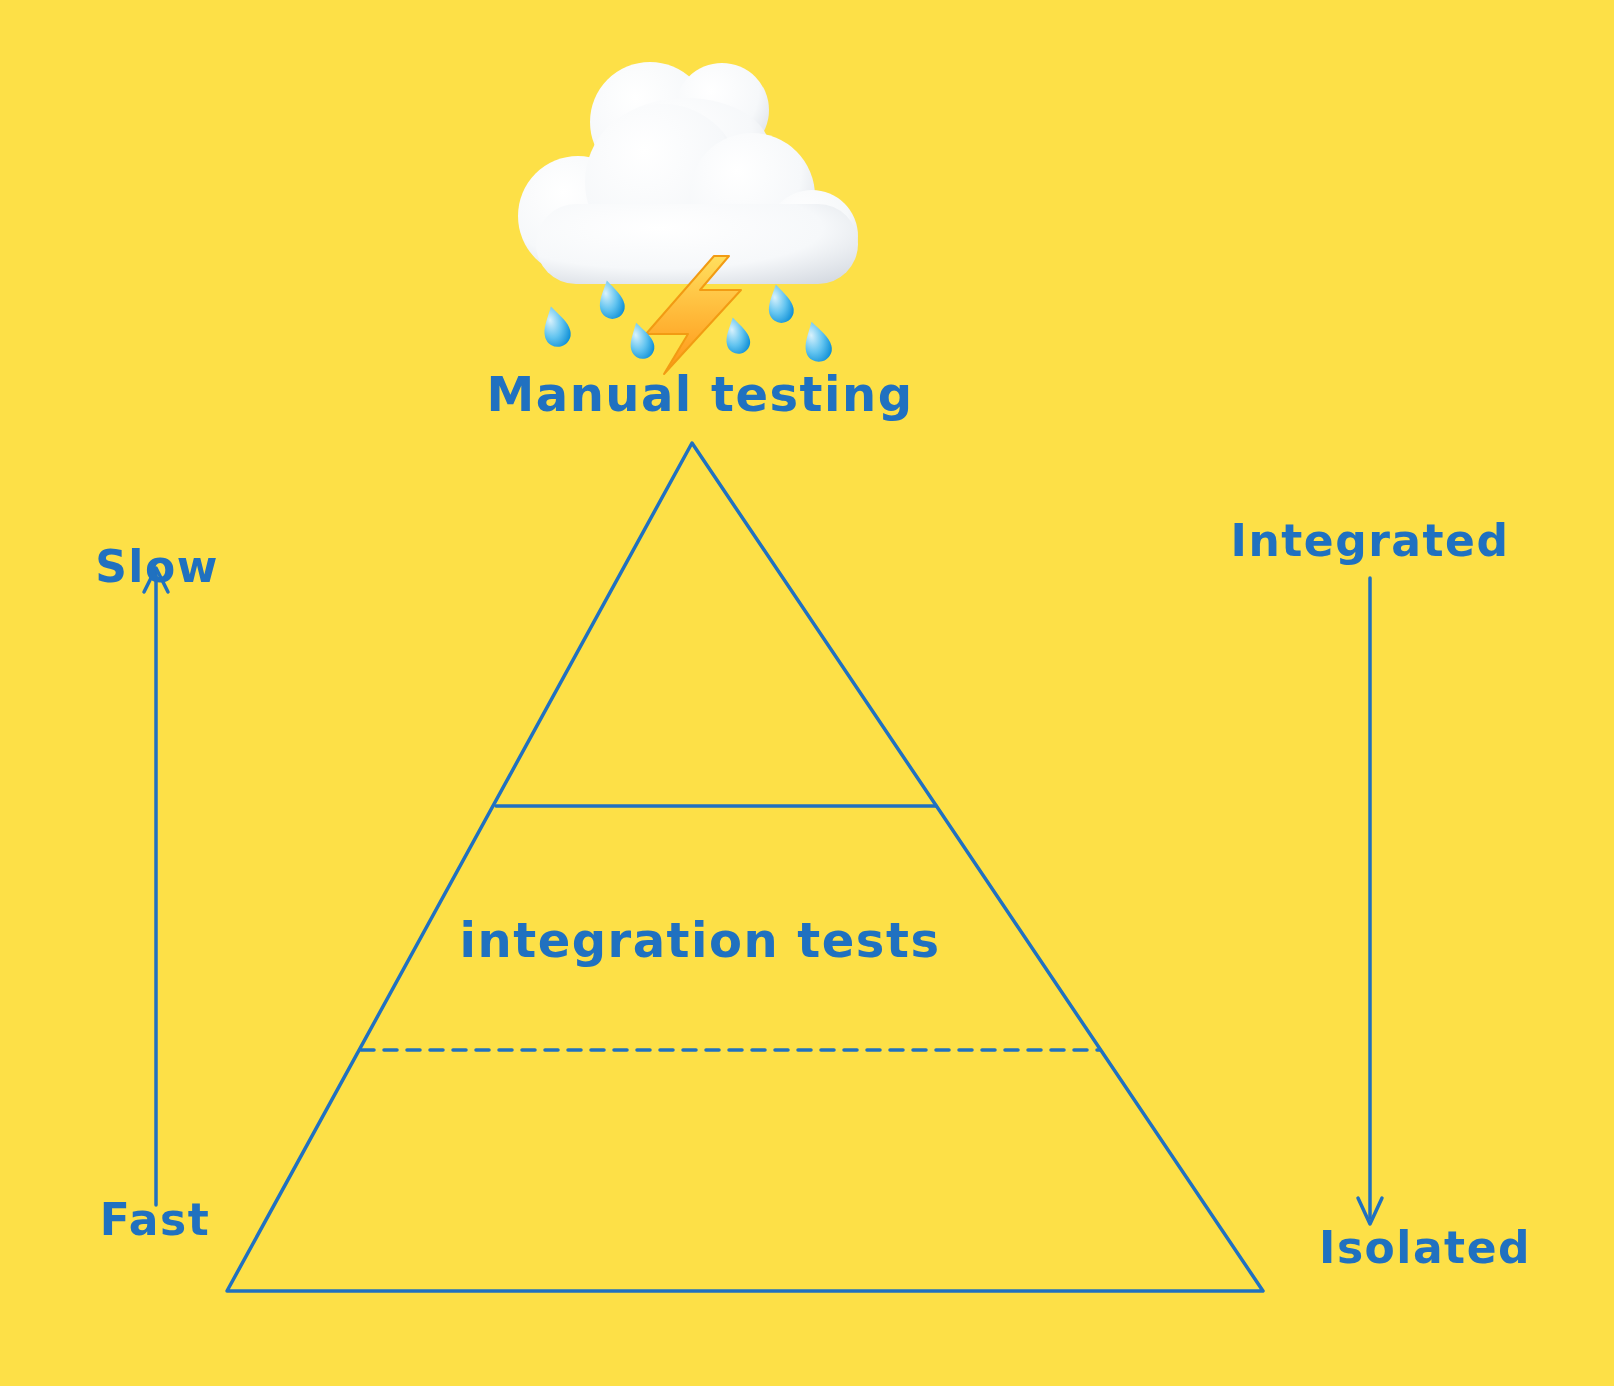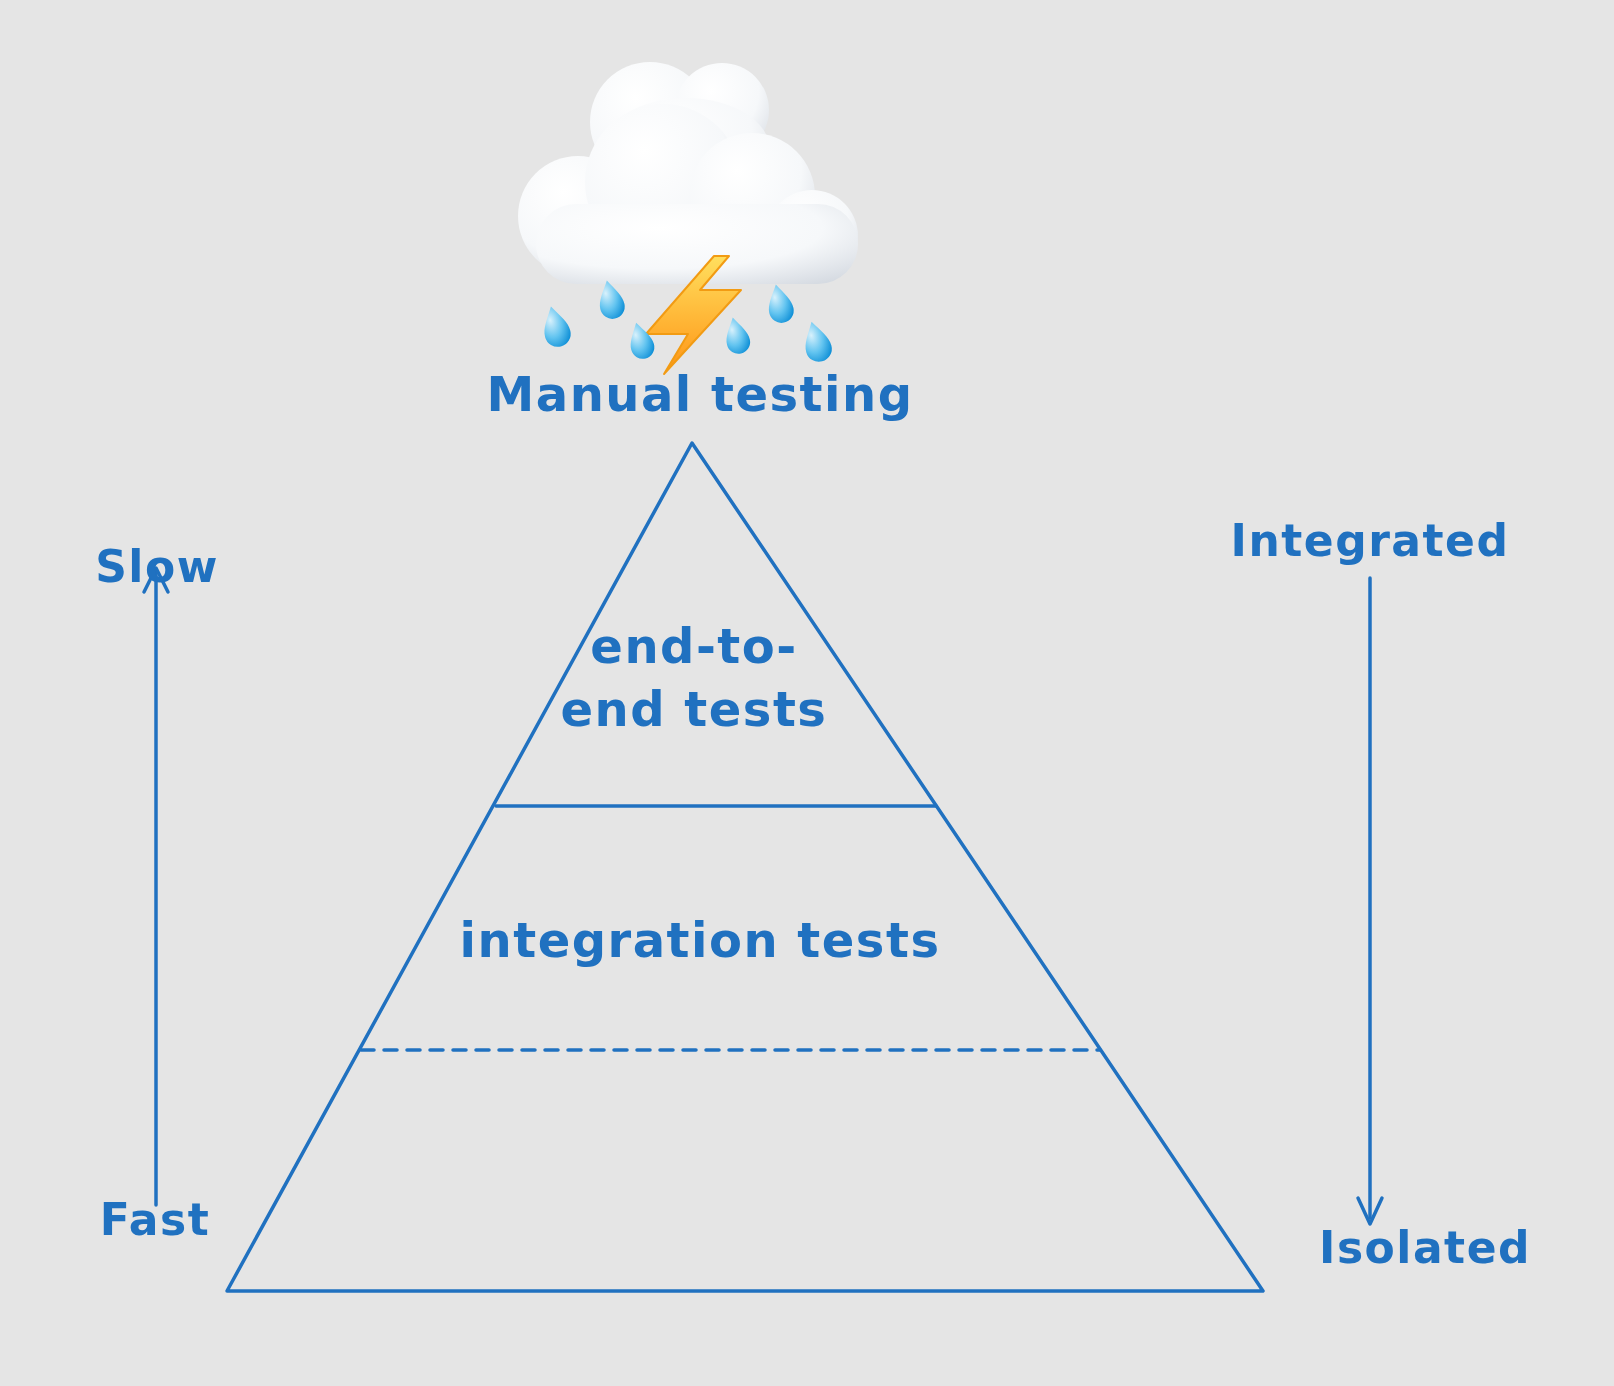"Manual testing" .canvas { background: #e5e5e5 -> #fde047 }
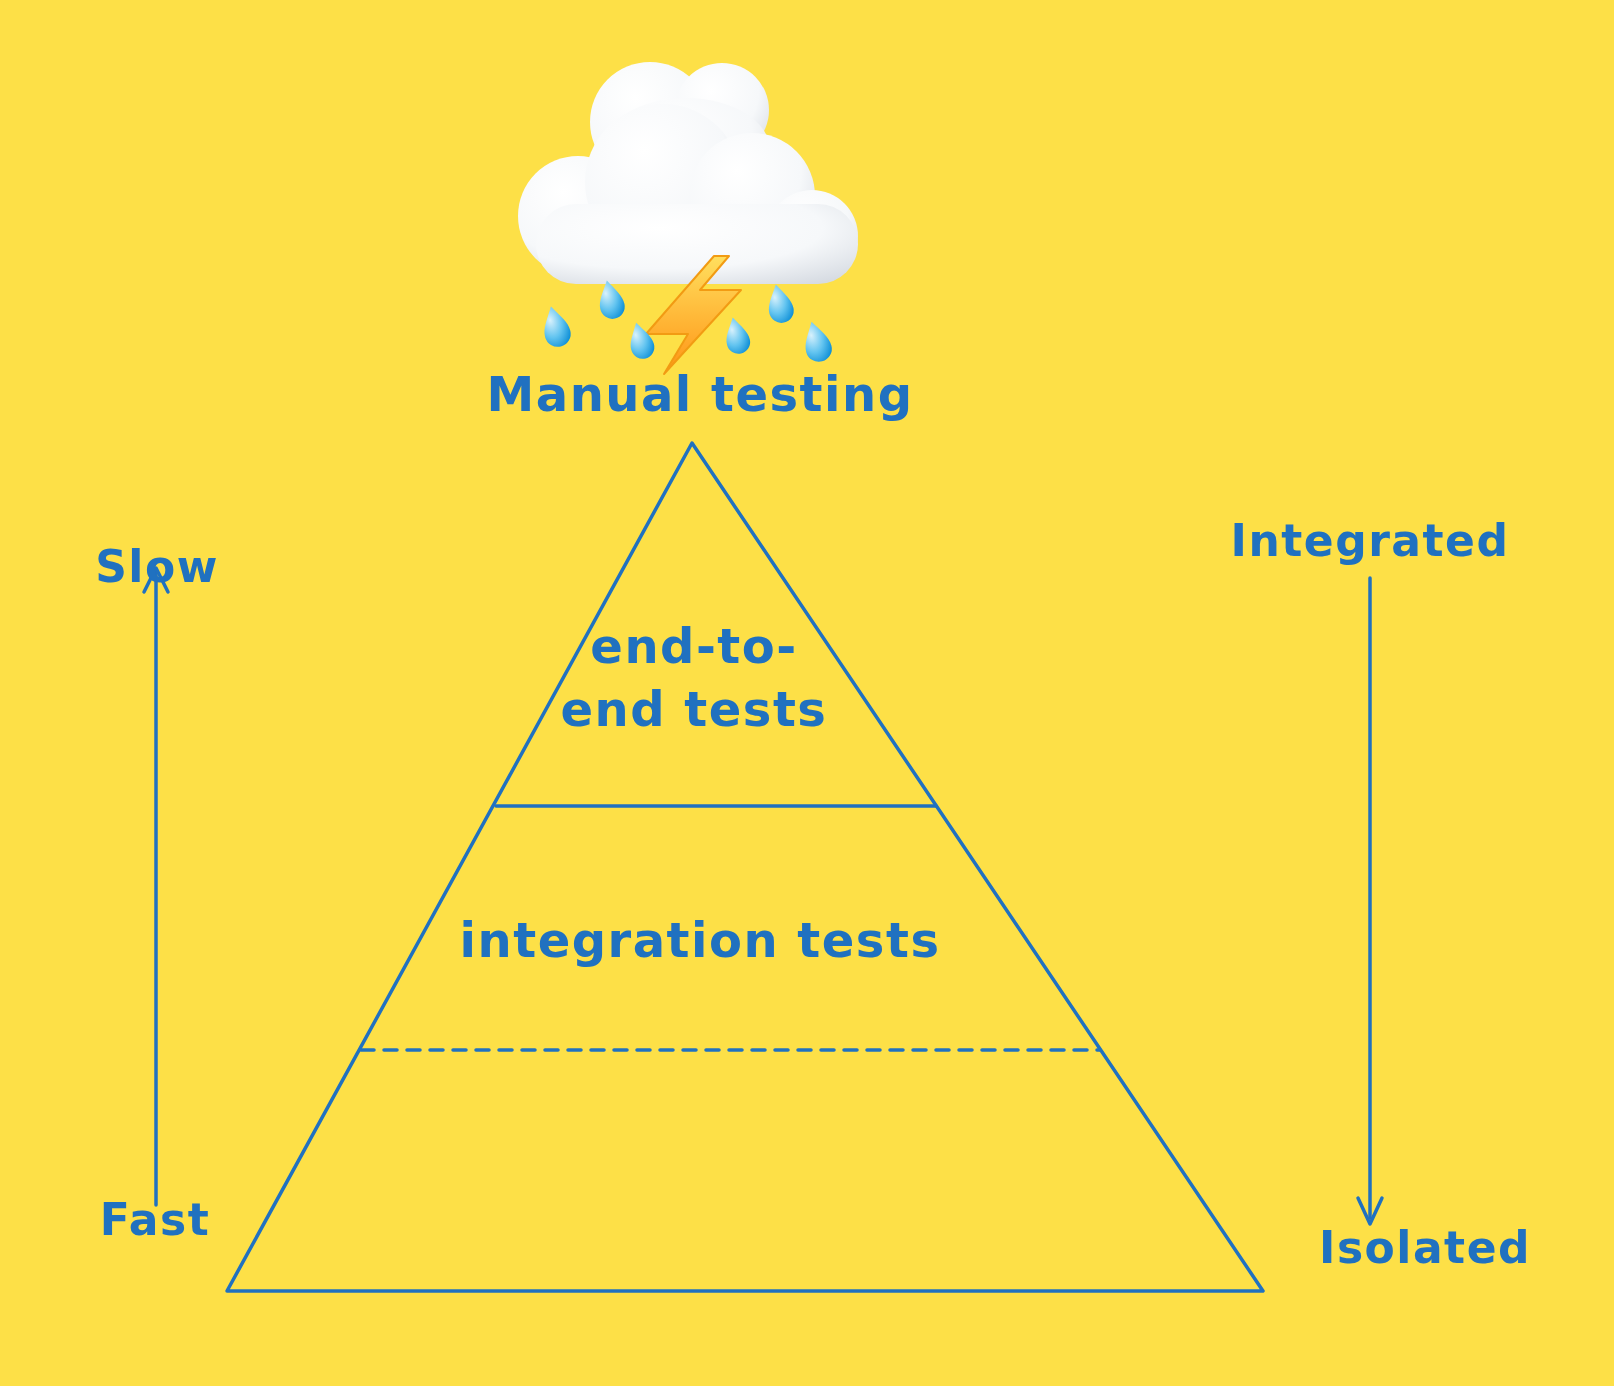"end-to-" div.lbl { html: <div> <div>end-to-</div> <div>end tests</div> </div> -> none }
